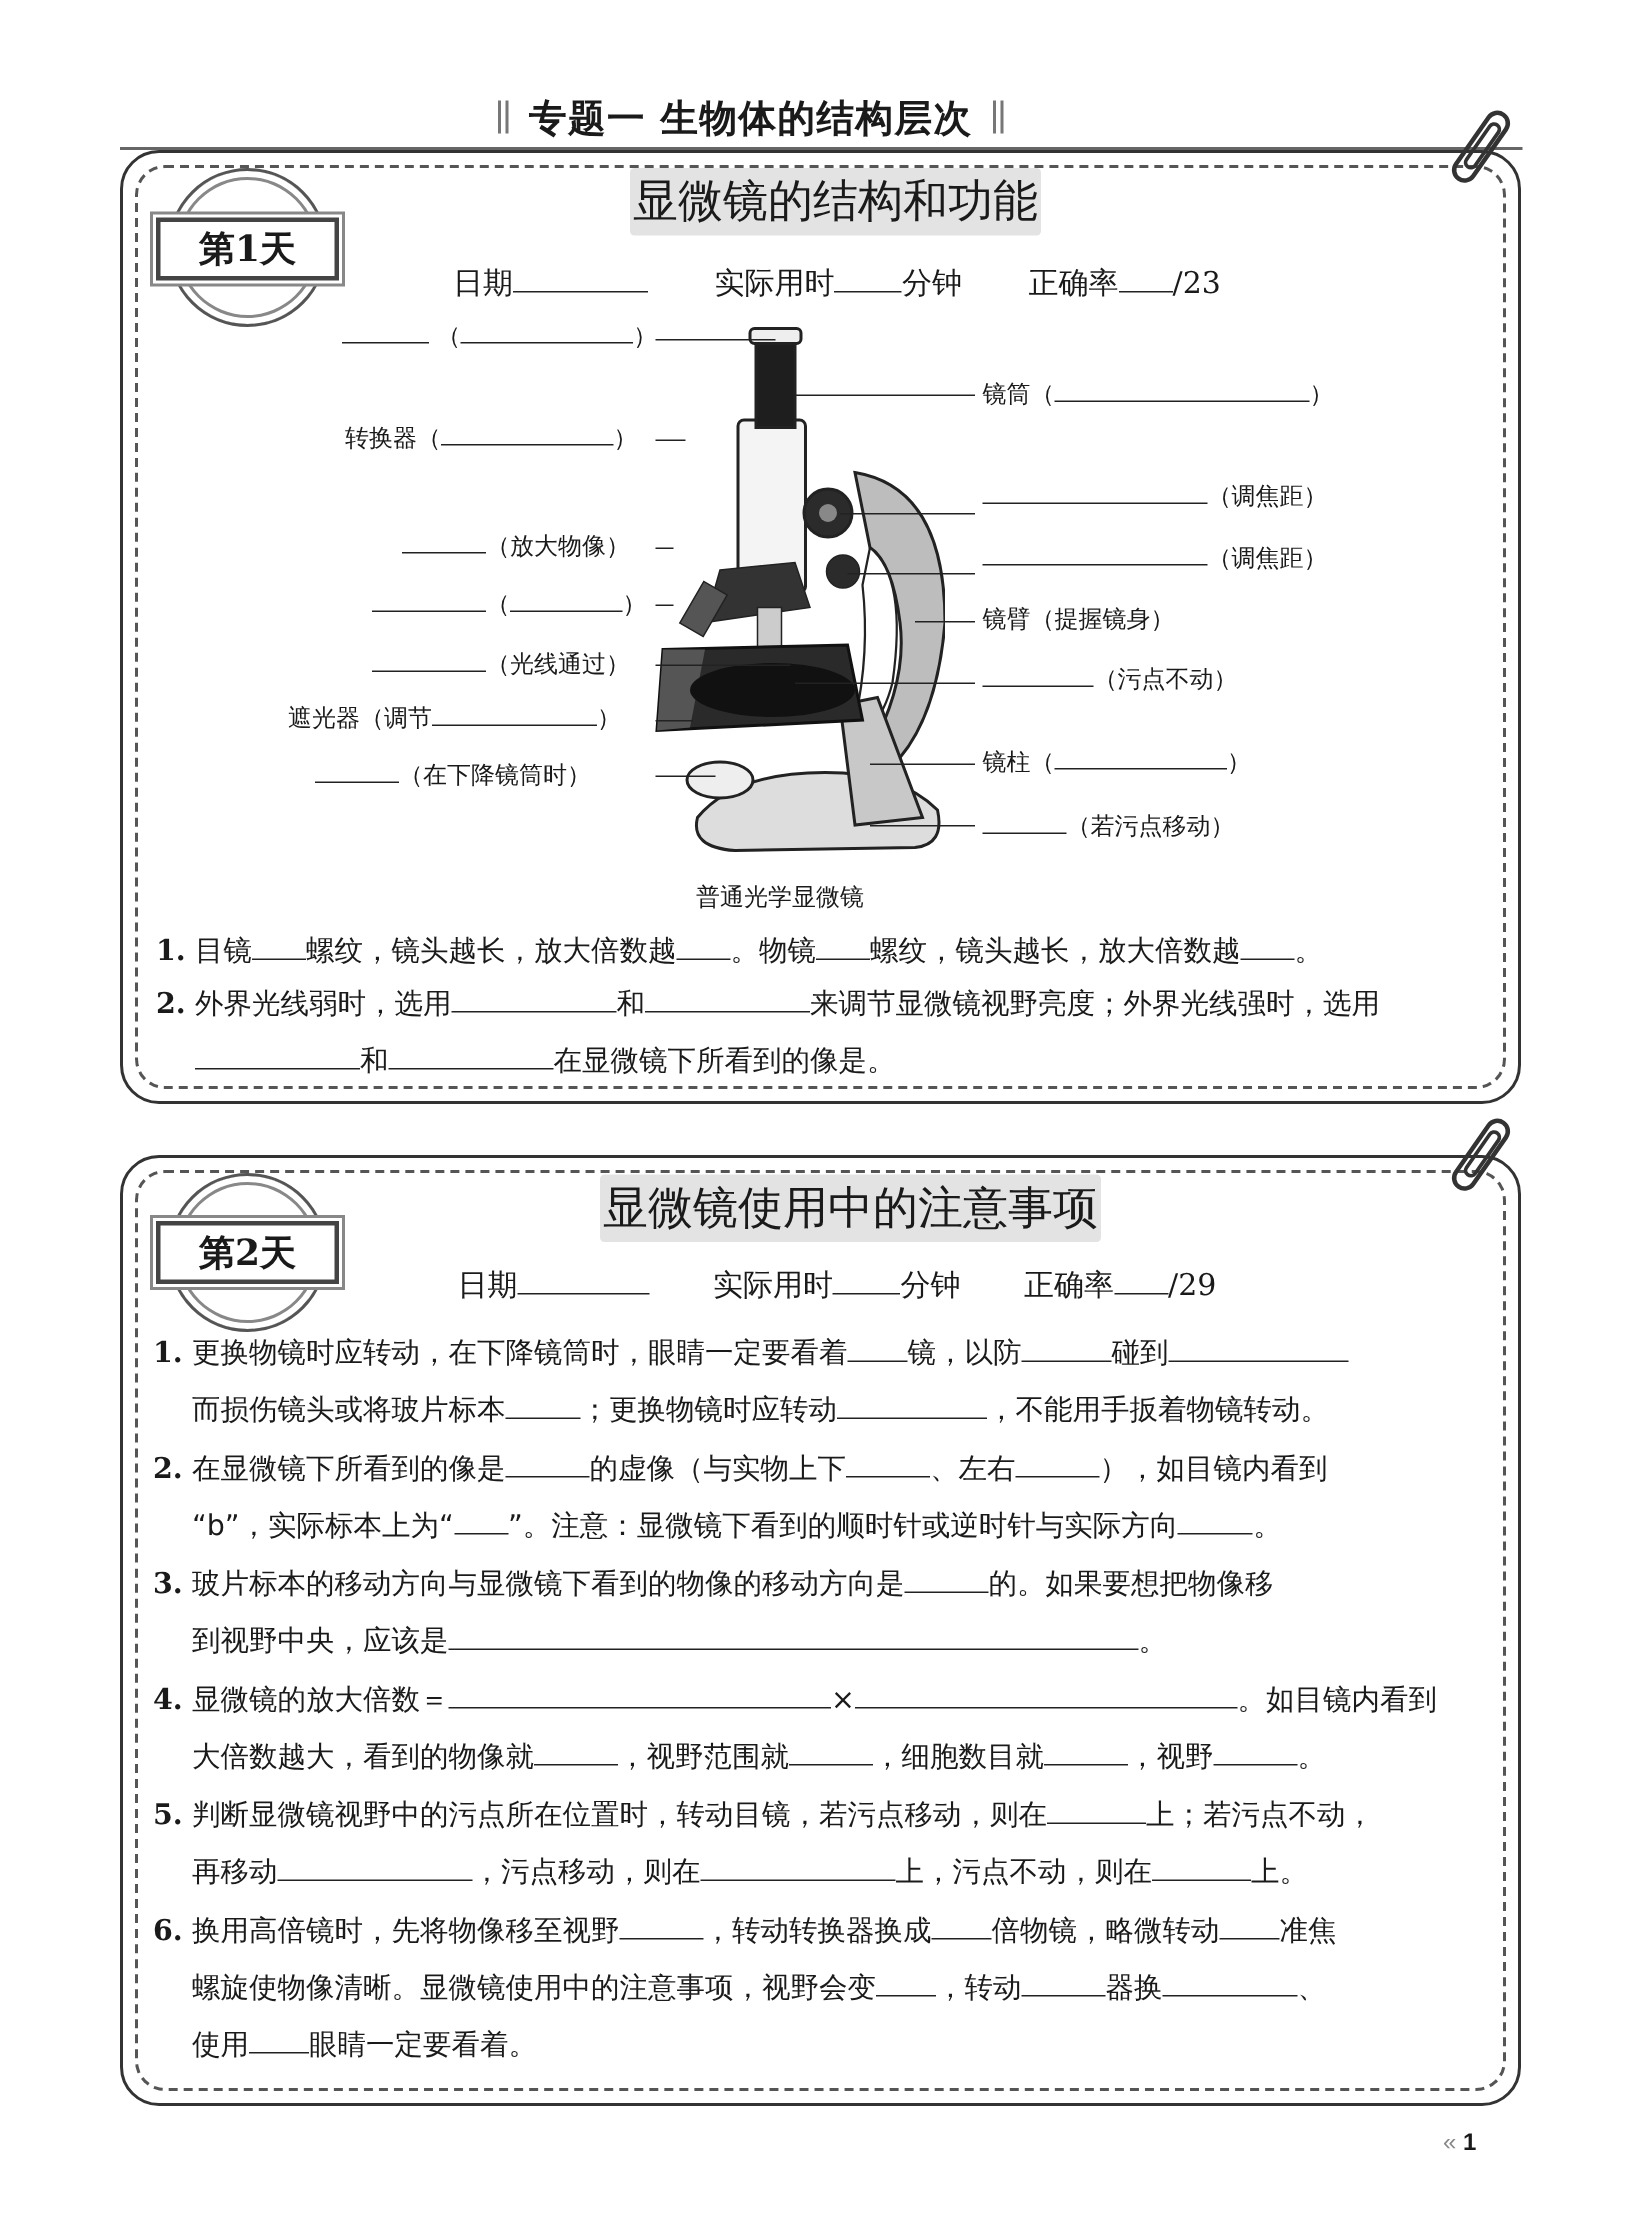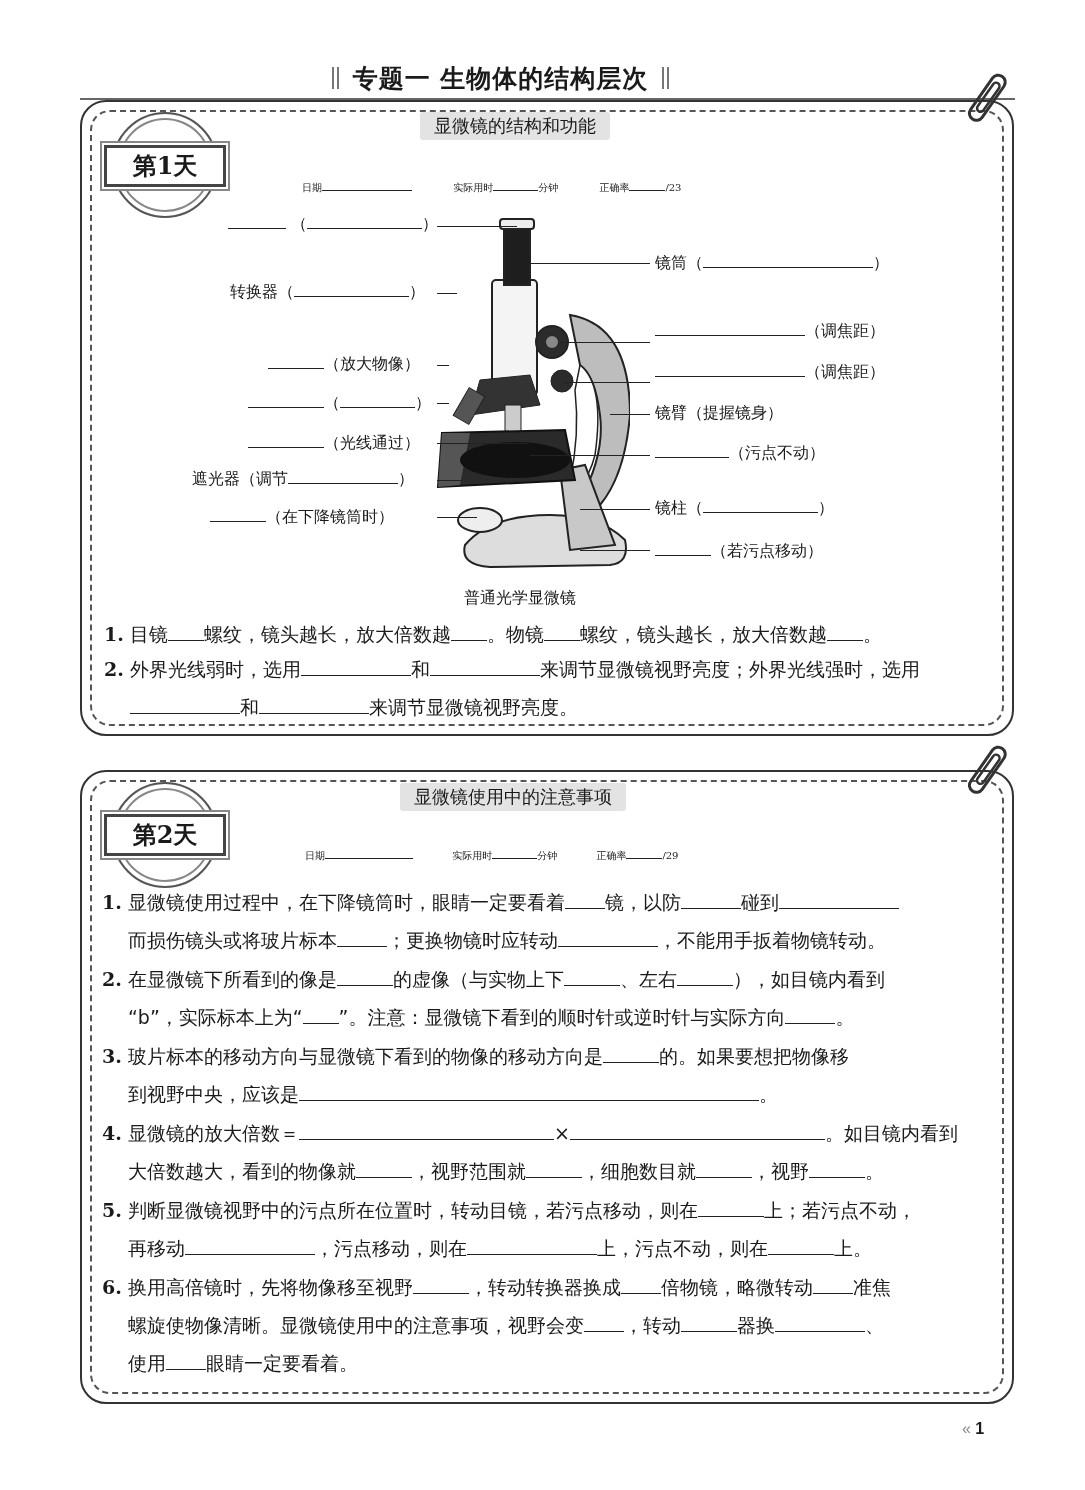"显微镜的结构和功能" .sec-title { font-size: 18px -> 30px; padding: 2px 14px -> 2px 2px }
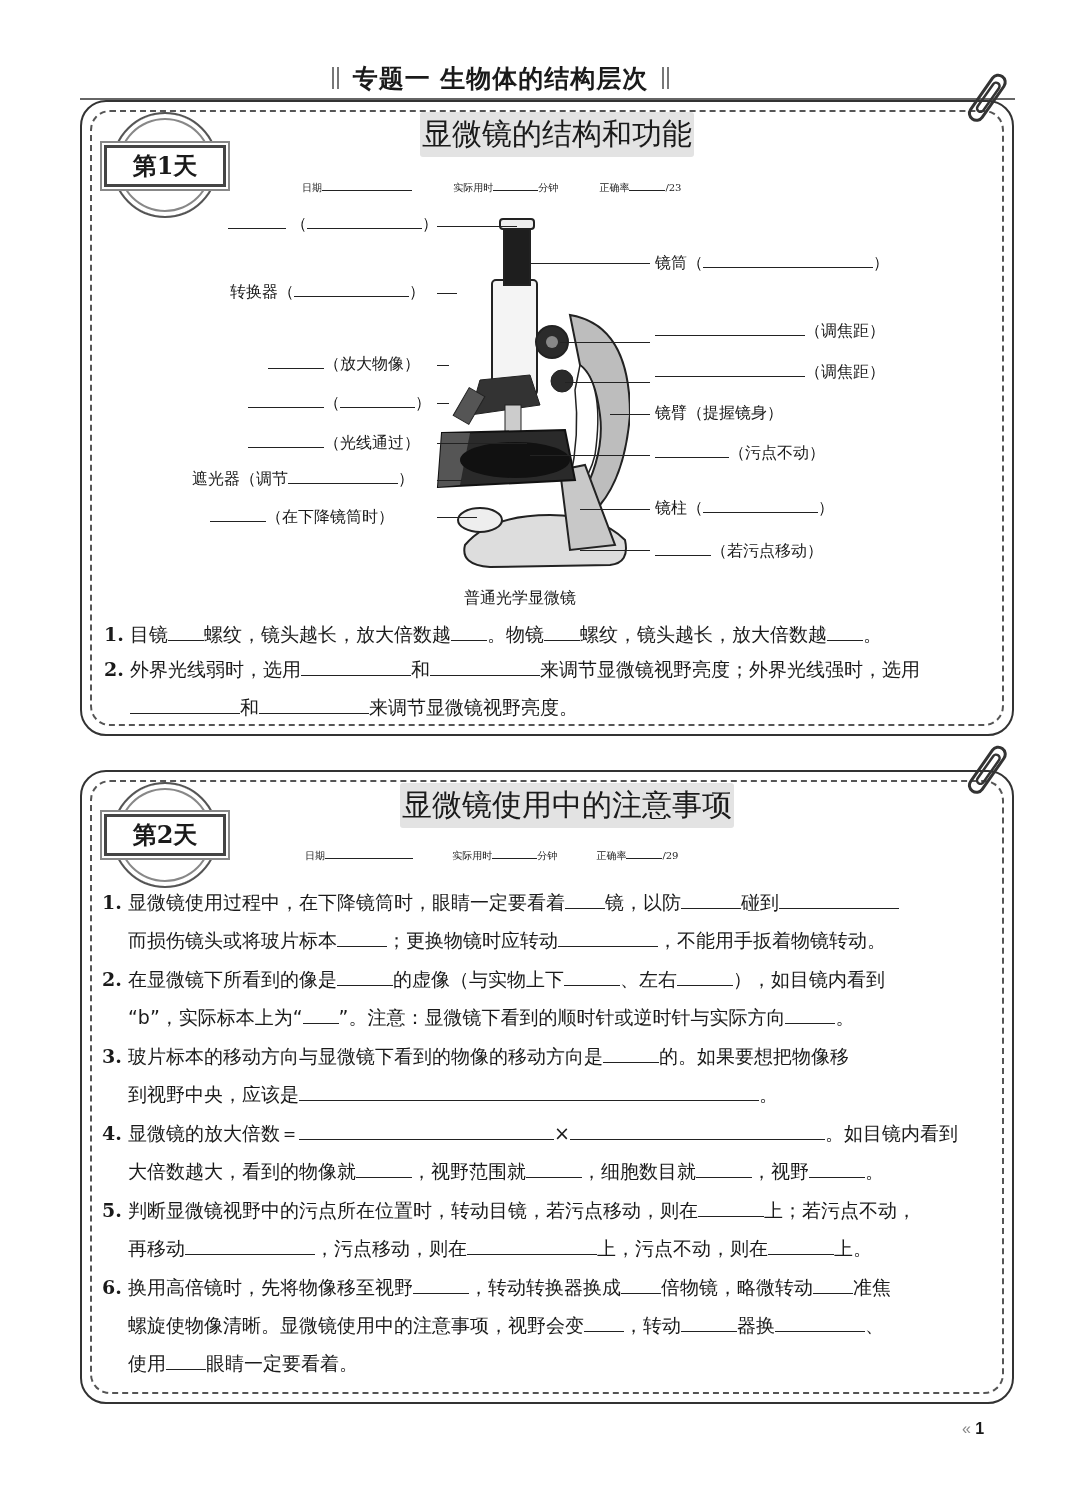"日期 实际用时 分钟 正确率 /23" .meta { font-size: 10px -> 20px }
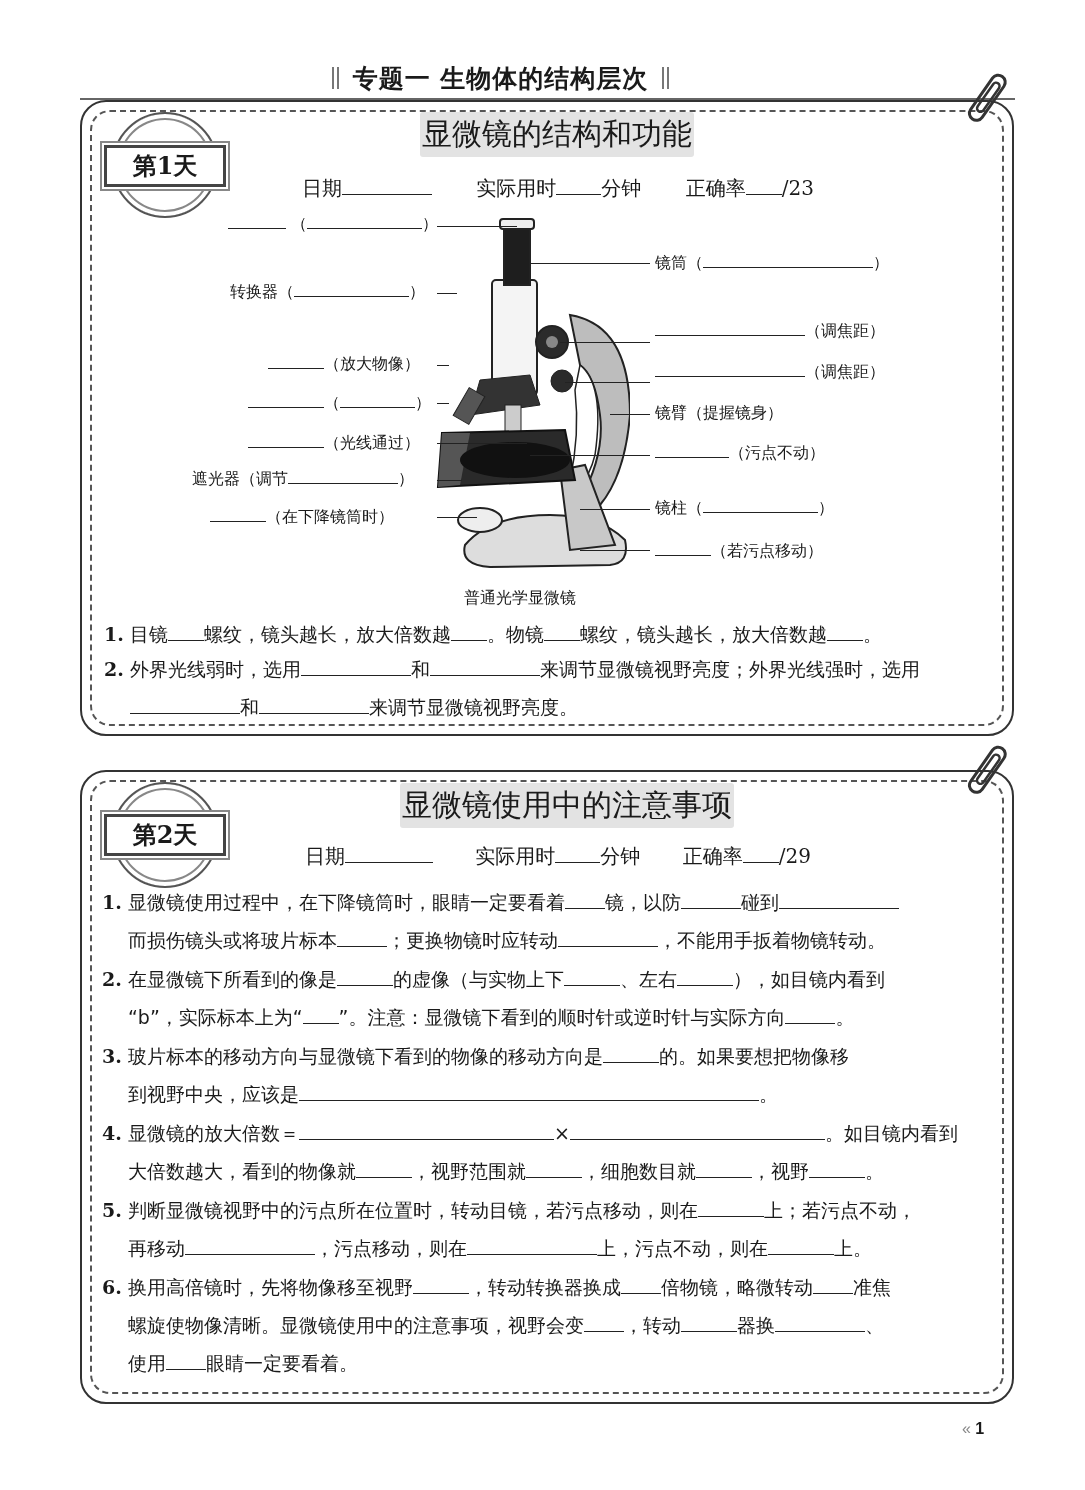"来调节显微镜视野亮度。" span { text: 来调节显微镜视野亮度 -> 在显微镜下所看到的像是 }
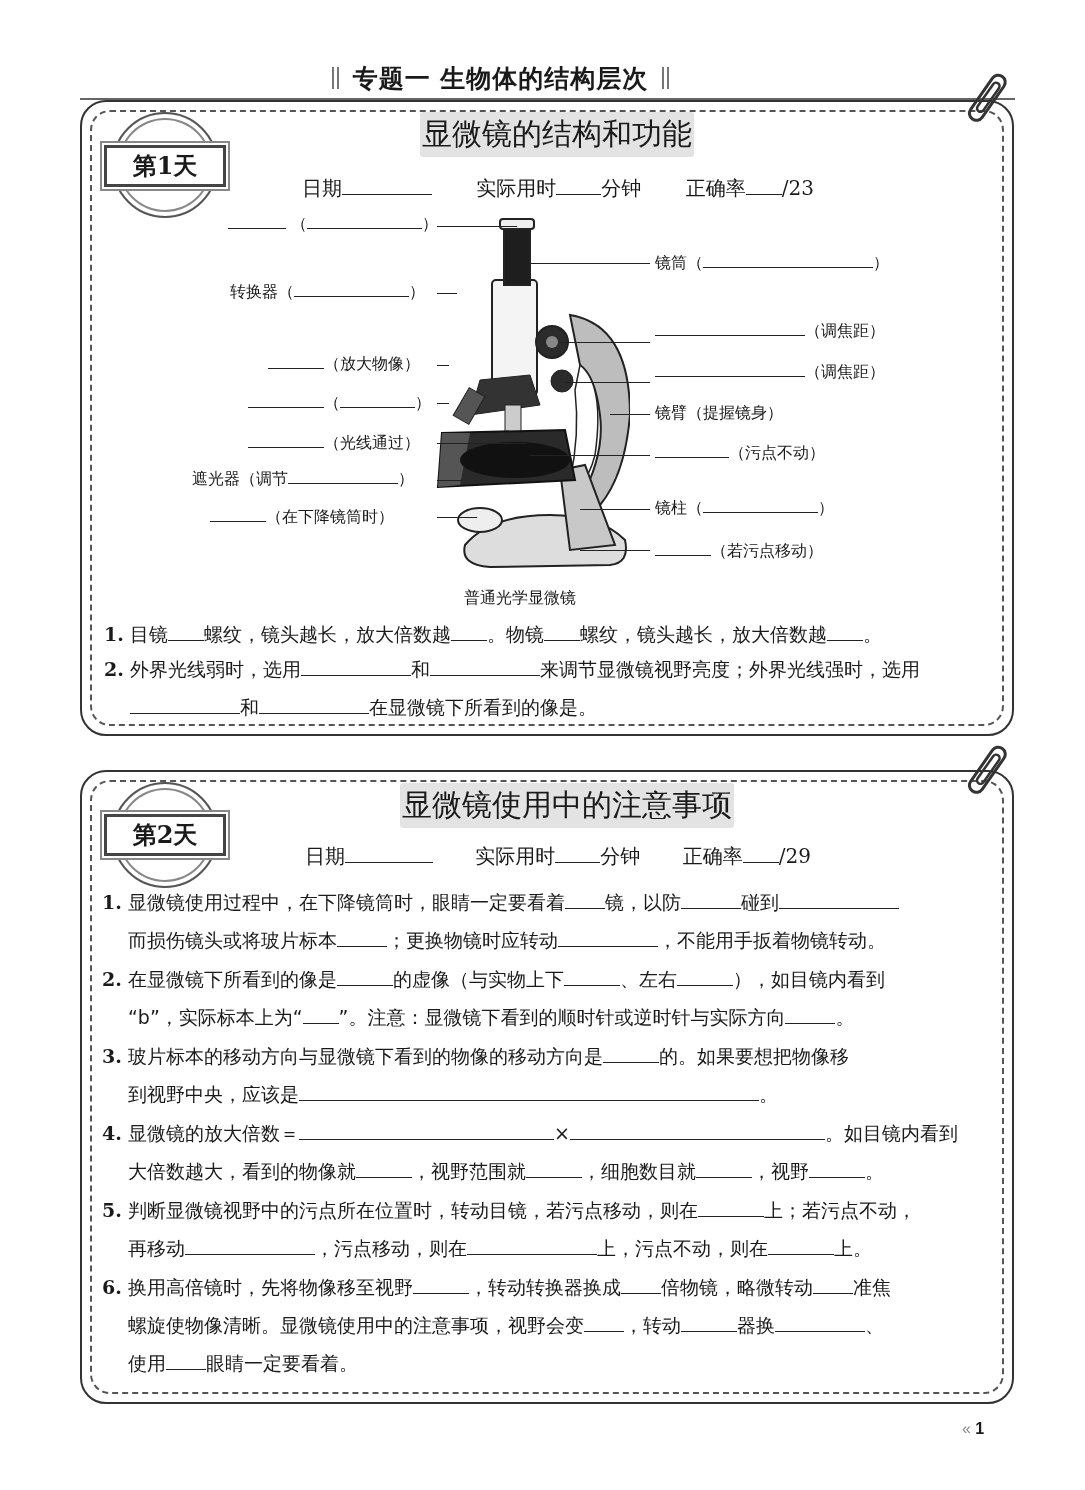"显微镜使用过程中，在下降镜筒时，眼睛一定要看着" span { text: 显微镜使用过程中 -> 更换物镜时应转动 }
